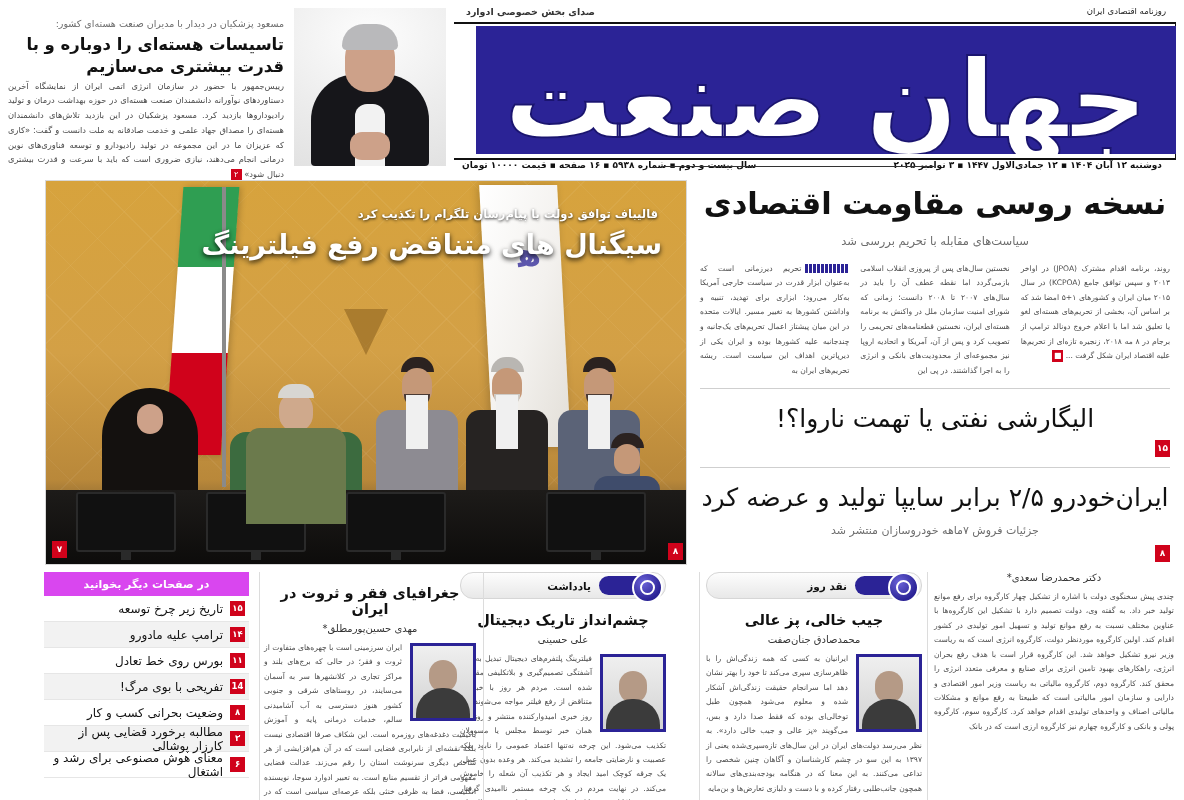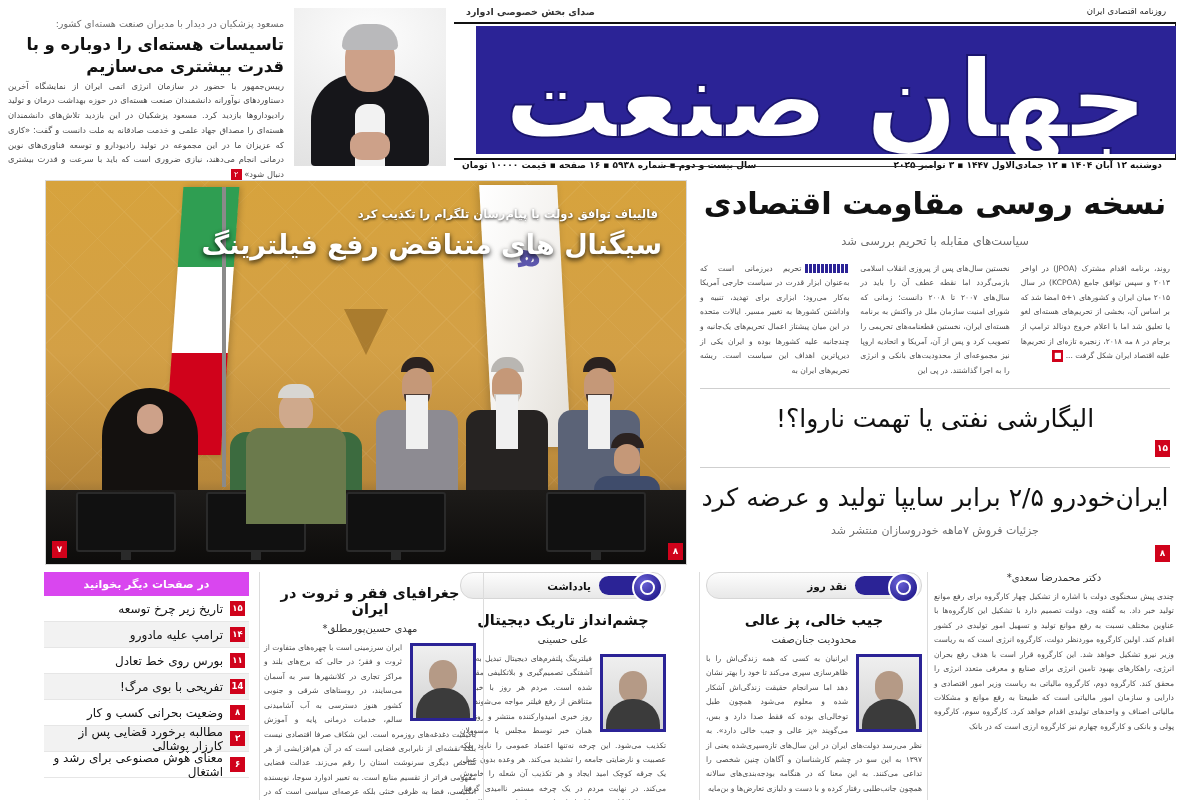"محدودیت جنان‌صفت" div.b-author { text: محدودیت -> محمدصادق }
